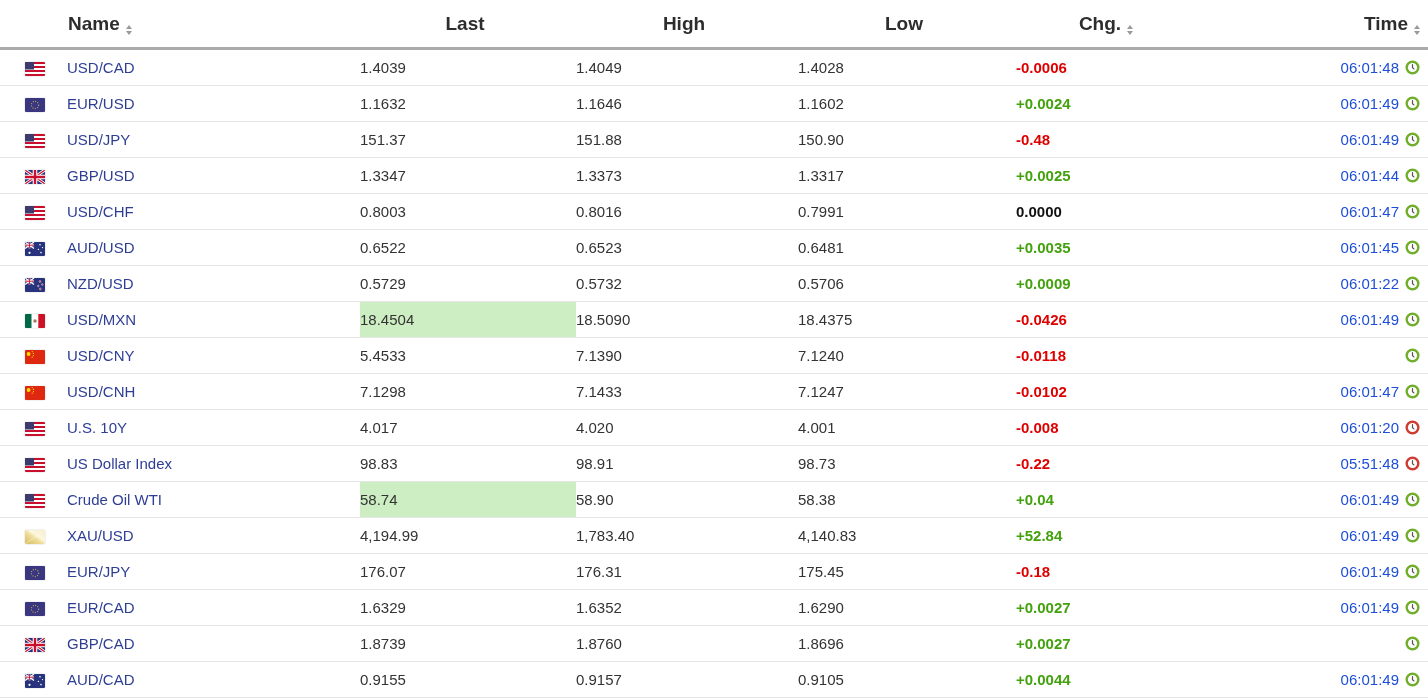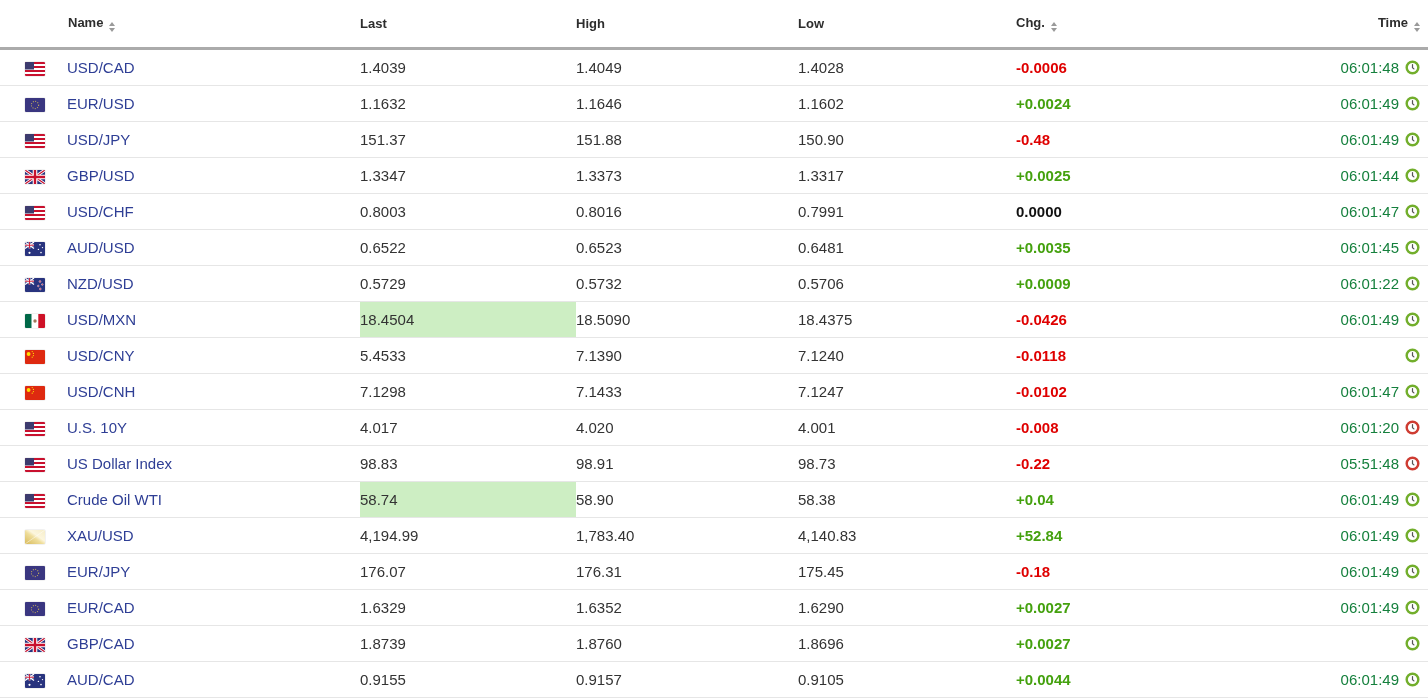"Name" thead th { font-size: 13px -> 19px }
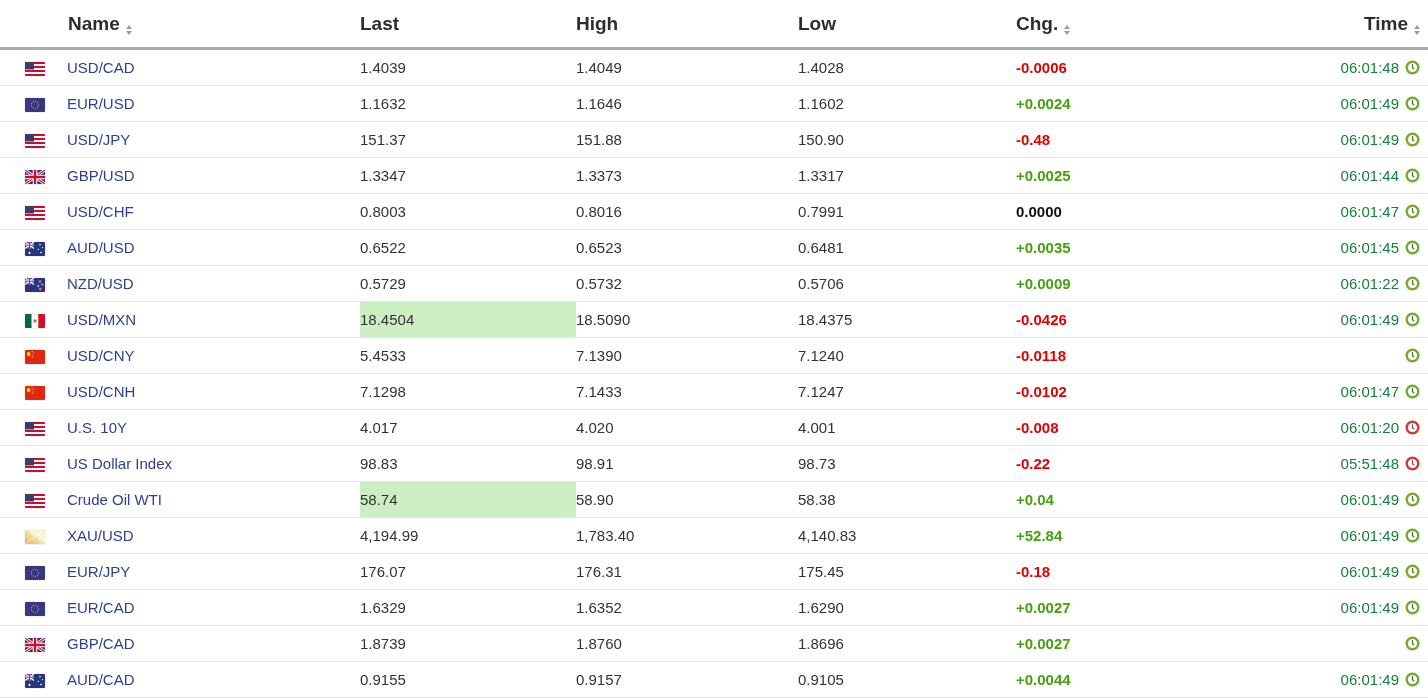"Last" th.h-last,th.h-high,th.h-low,th.h-chg { text-align: left -> center }
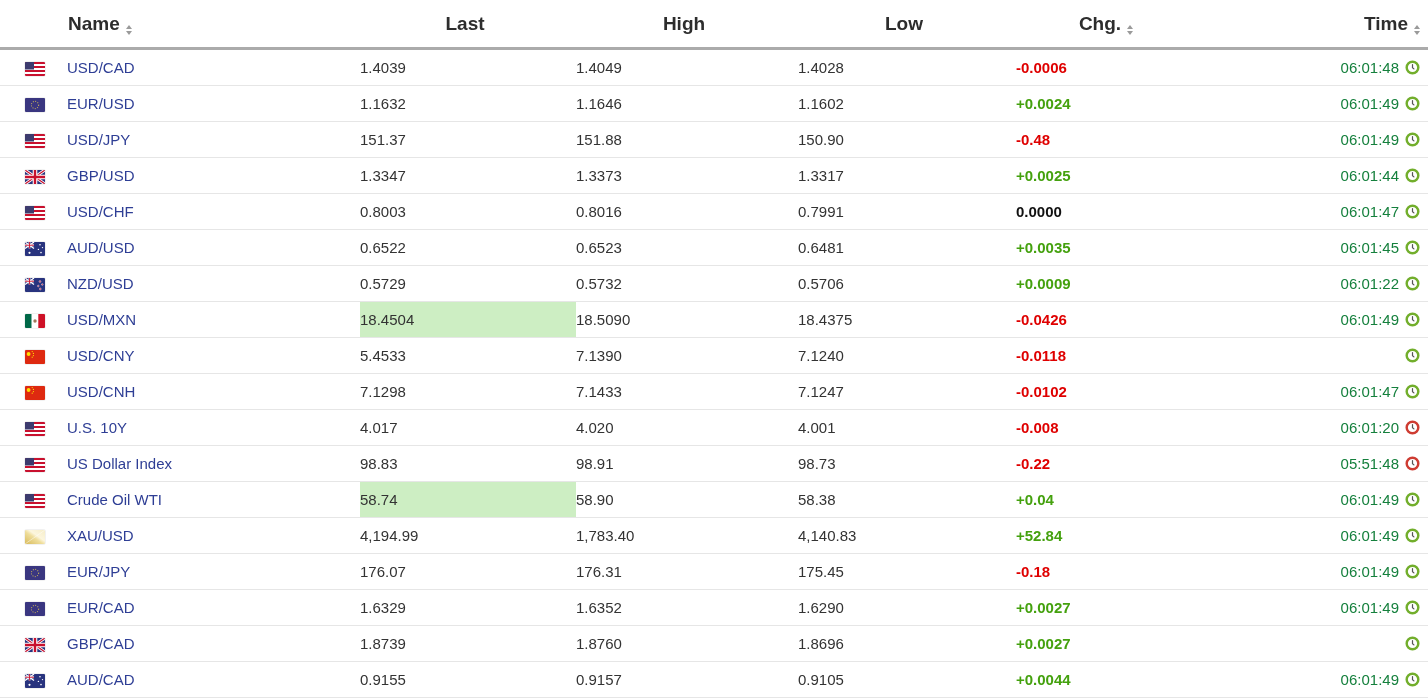"06:01:48" .time-text { color: #15803d -> #1d4ed8 }
